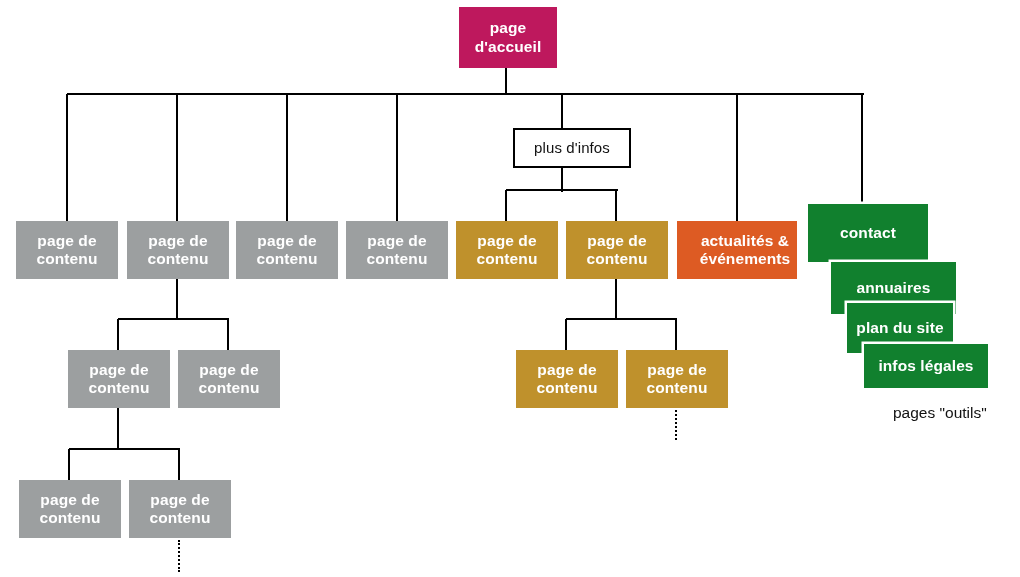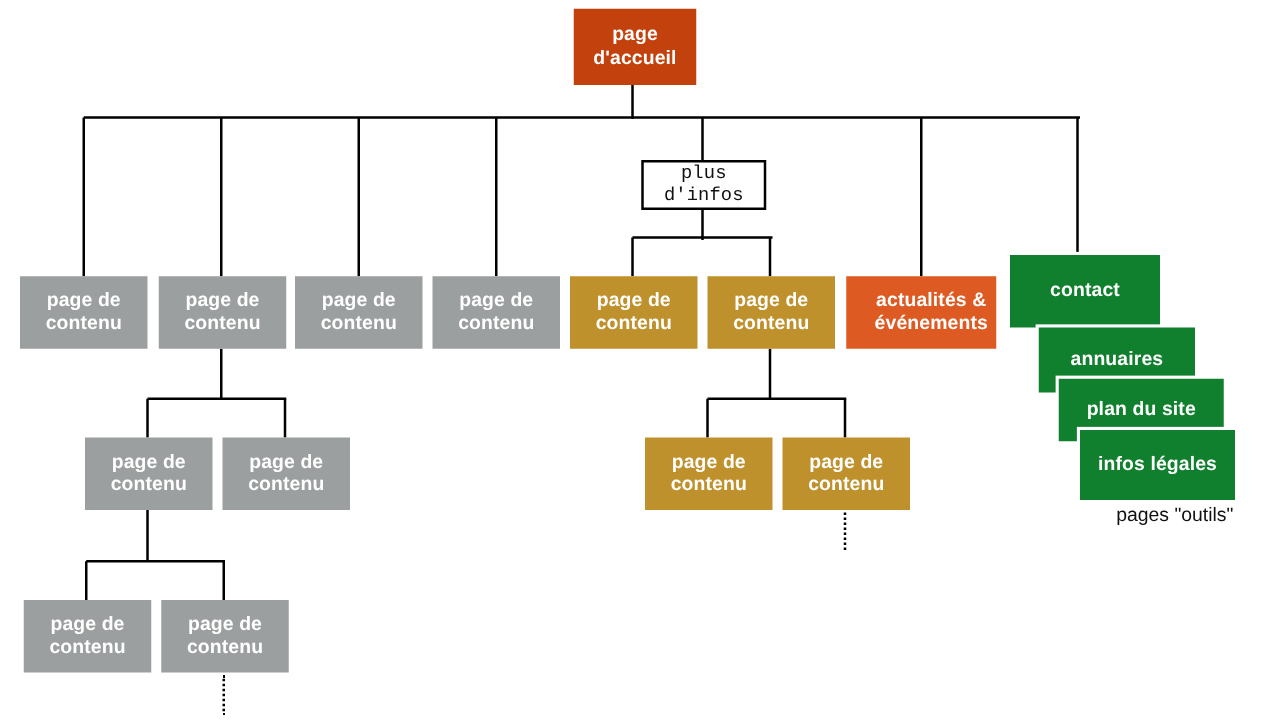"page" .node.home { background: #c2410c -> #be185d }
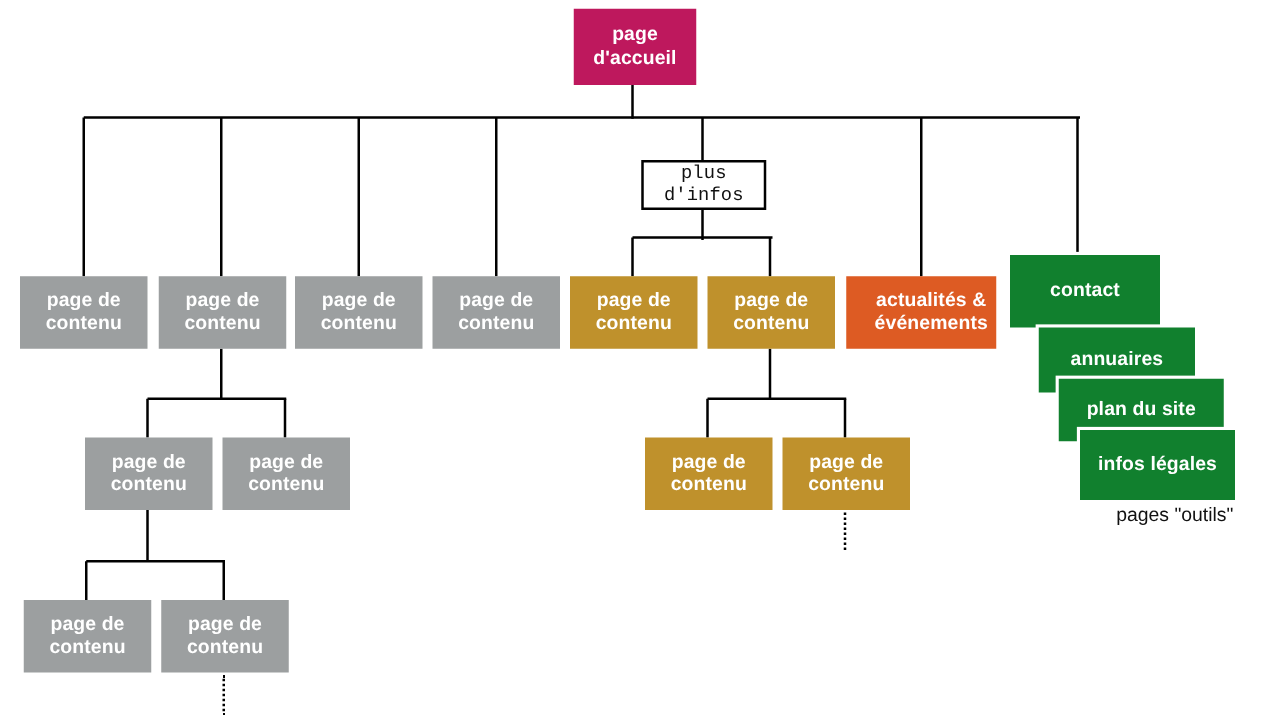"plus d'infos" div.node { font-family: Liberation Mono, monospace -> none; width: 100px -> 118px }
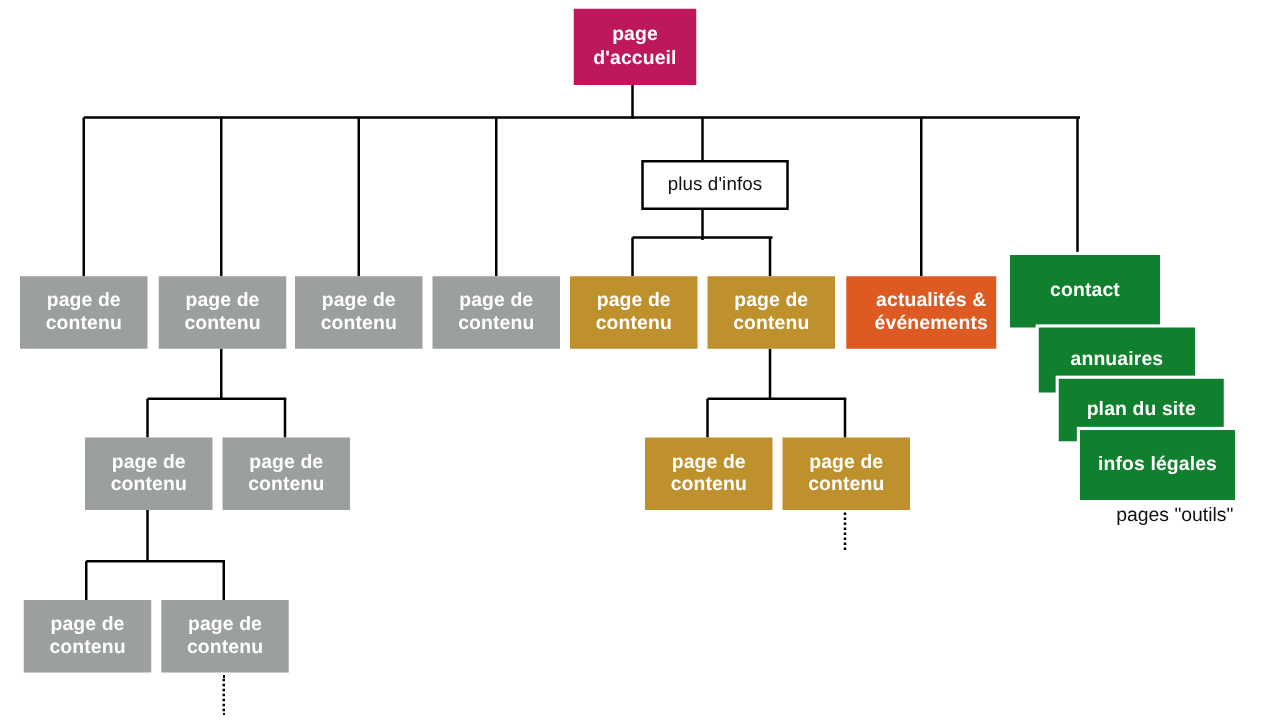"plan du site" div.node { width: 132px -> 106px }
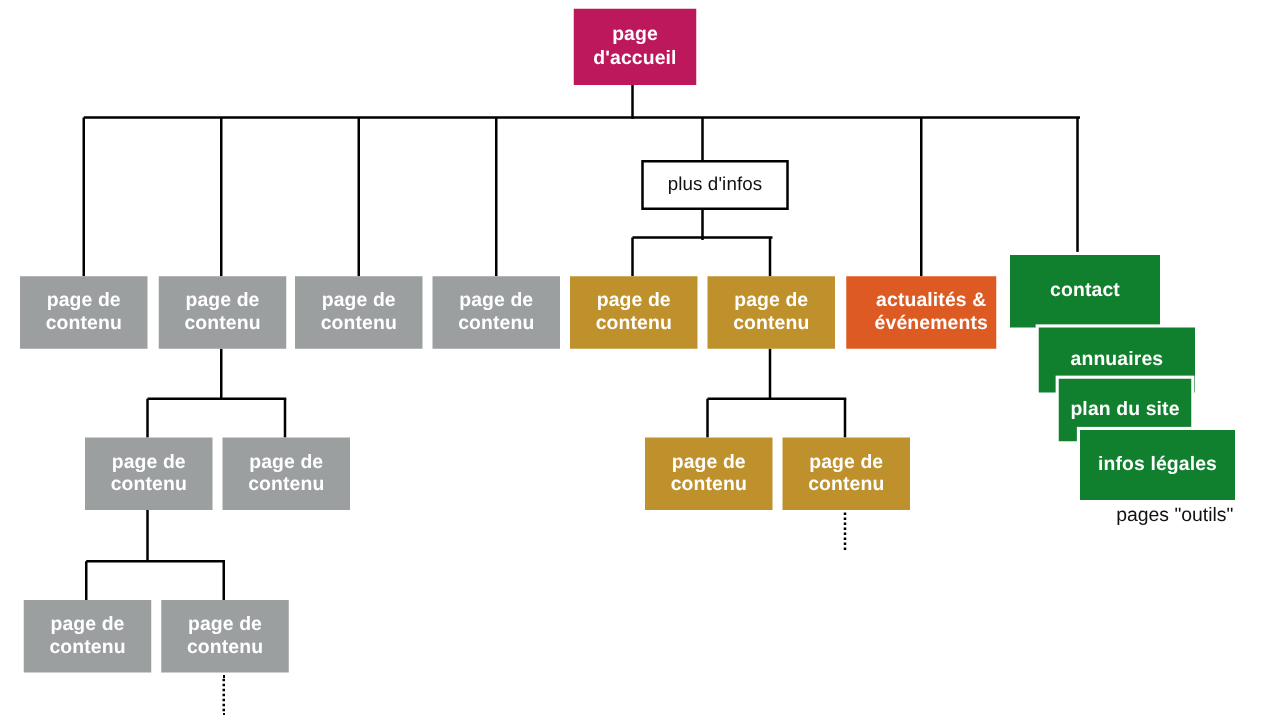"infos légales" div.node { height: 56px -> 44px }
